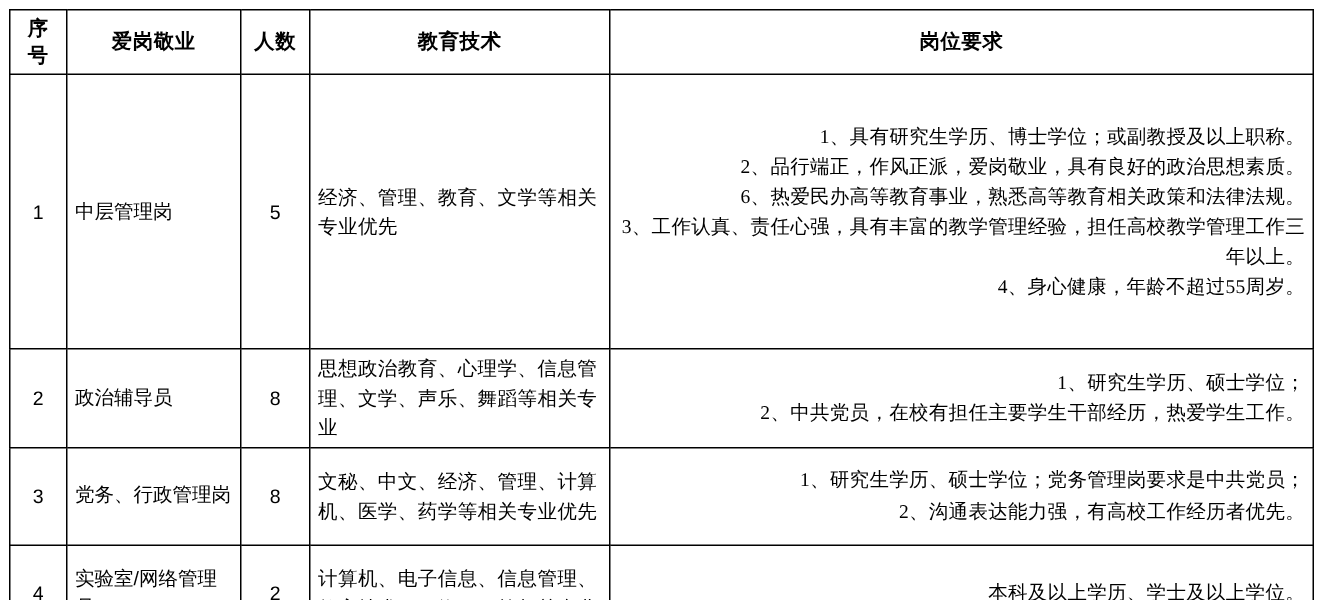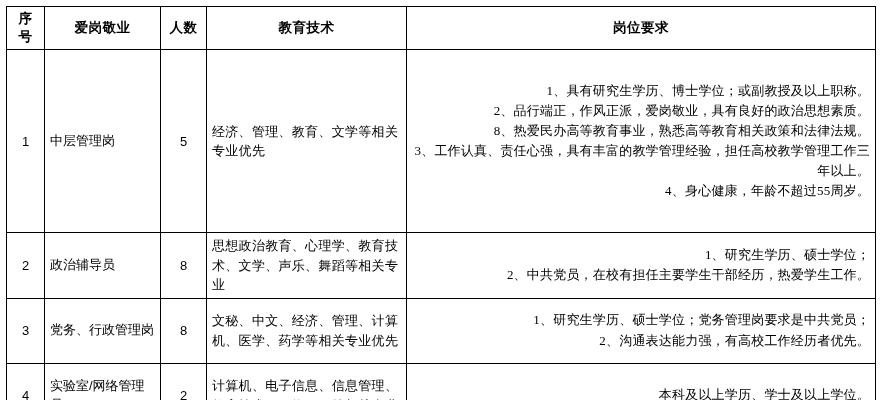"8、热爱民办高等教育事业，熟悉高等教育相关政策和法律法规。" span.line { text: 8 -> 6 }
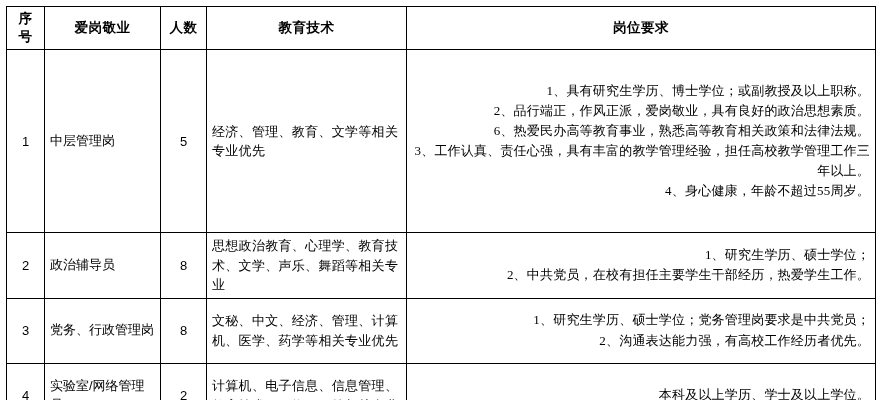"思想政治教育、心理学、教育技术、文学、声乐、舞蹈等相关专业" td.major { text: 教育技术 -> 信息管理 }
